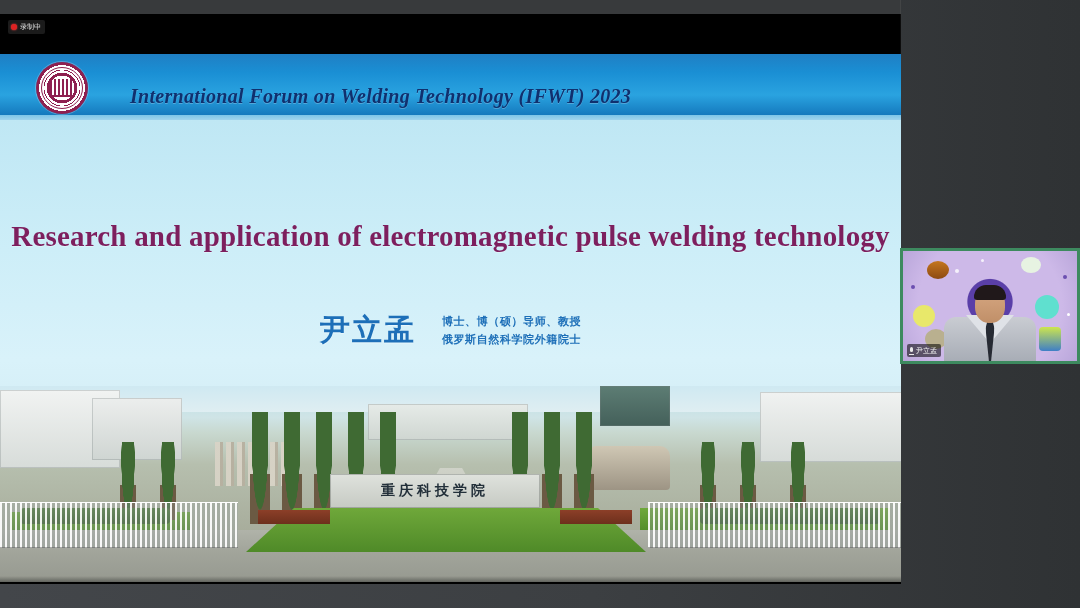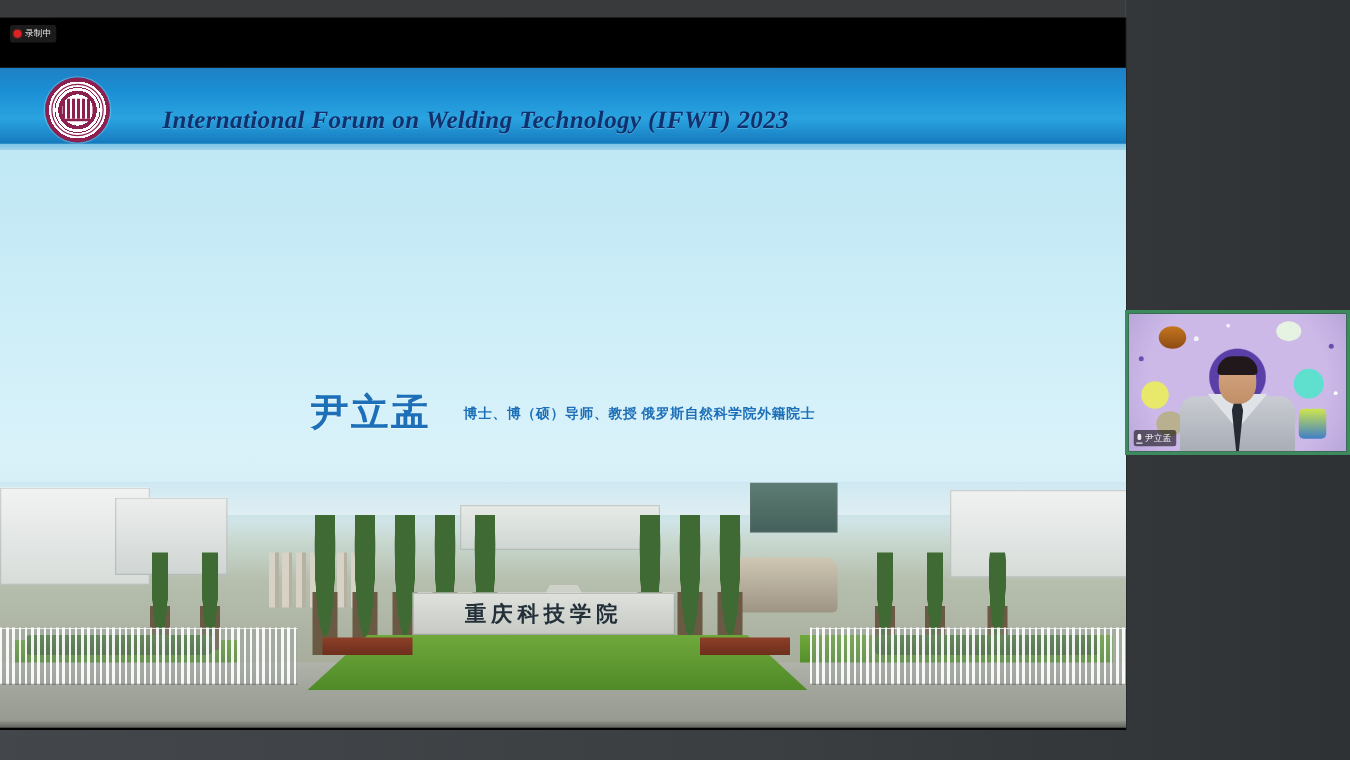"Research and application of" div.title-en { html: none -> <div>Research and application of electromagnetic pulse welding technology</div> }
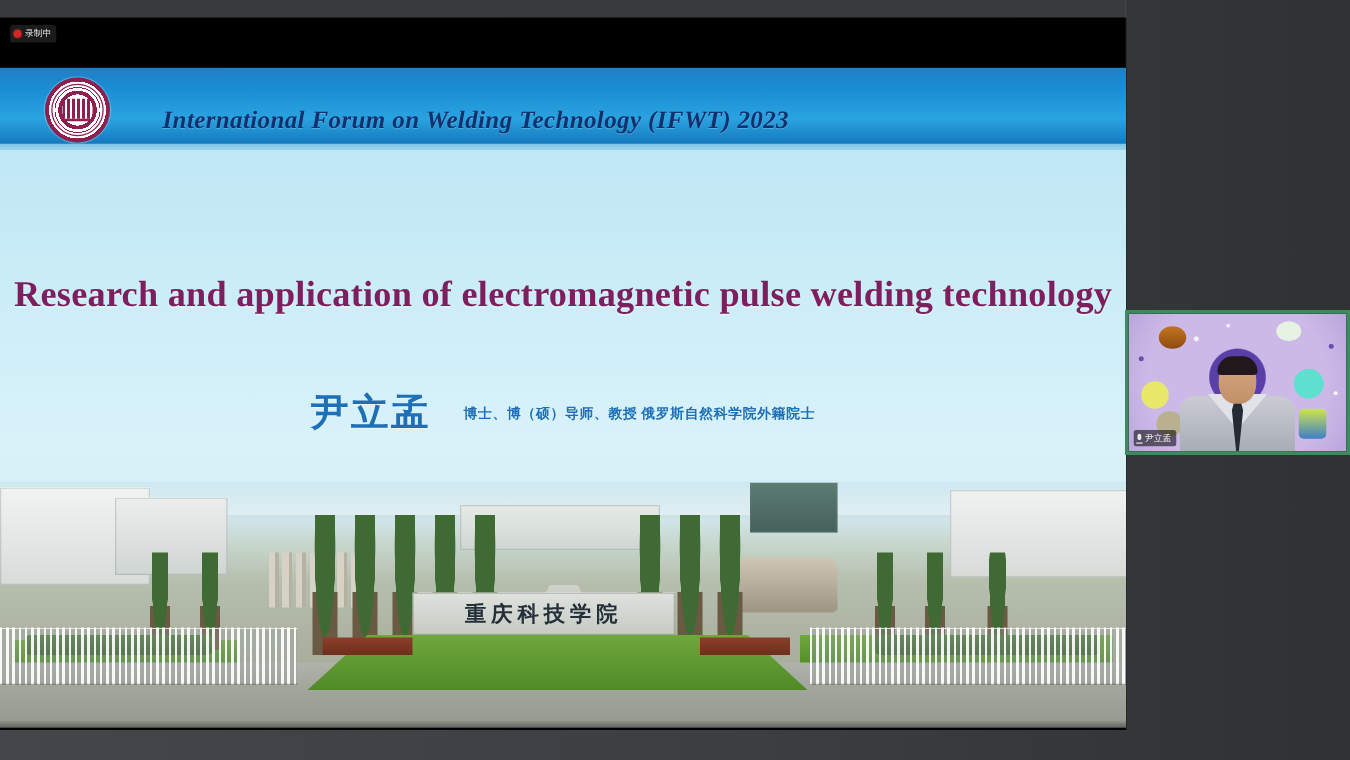"博士、博（硕）导师、教授" .presenter-cred { flex-direction: row -> column }
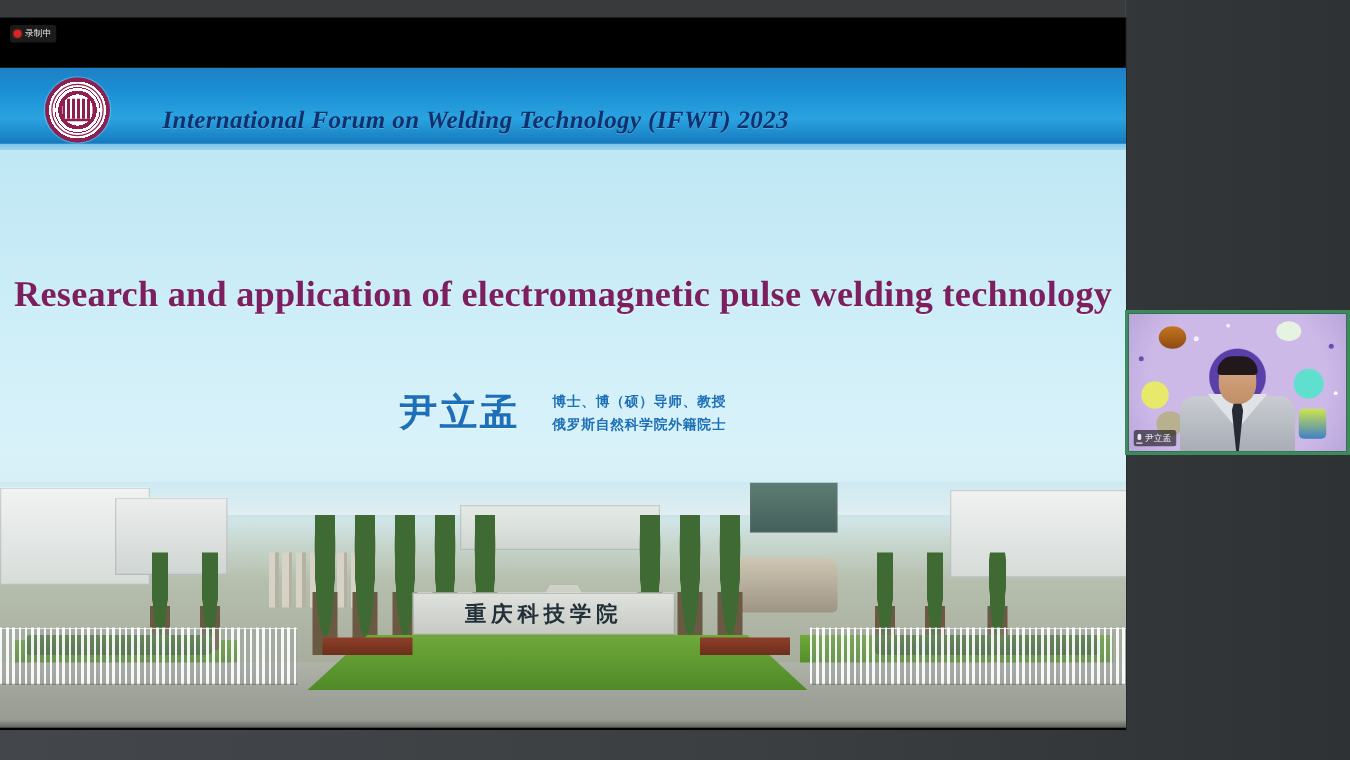"重庆科技学院" .gate-sign span { font-size: 17px -> 14px }
